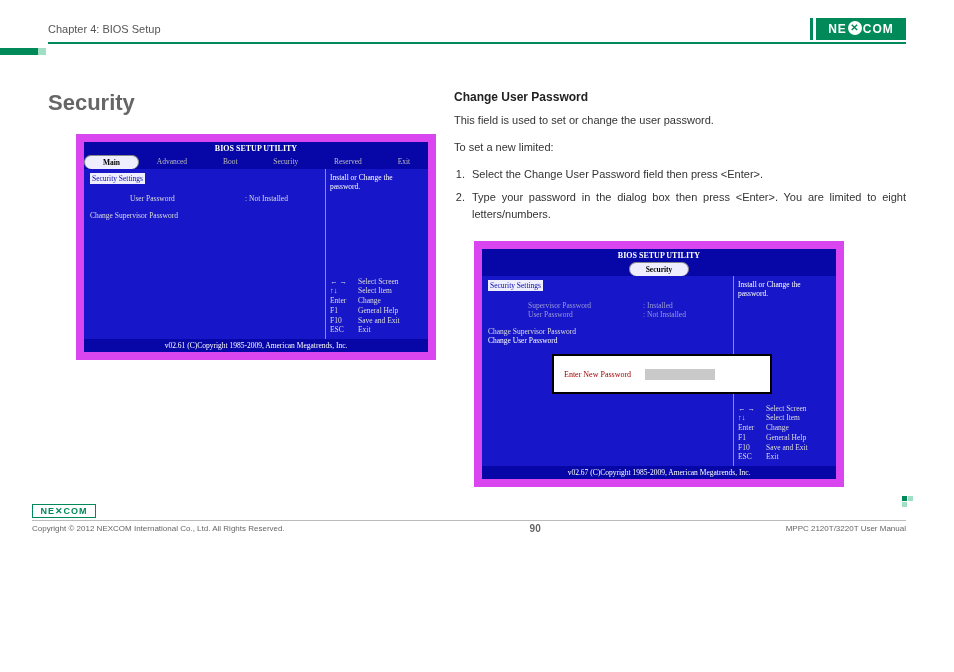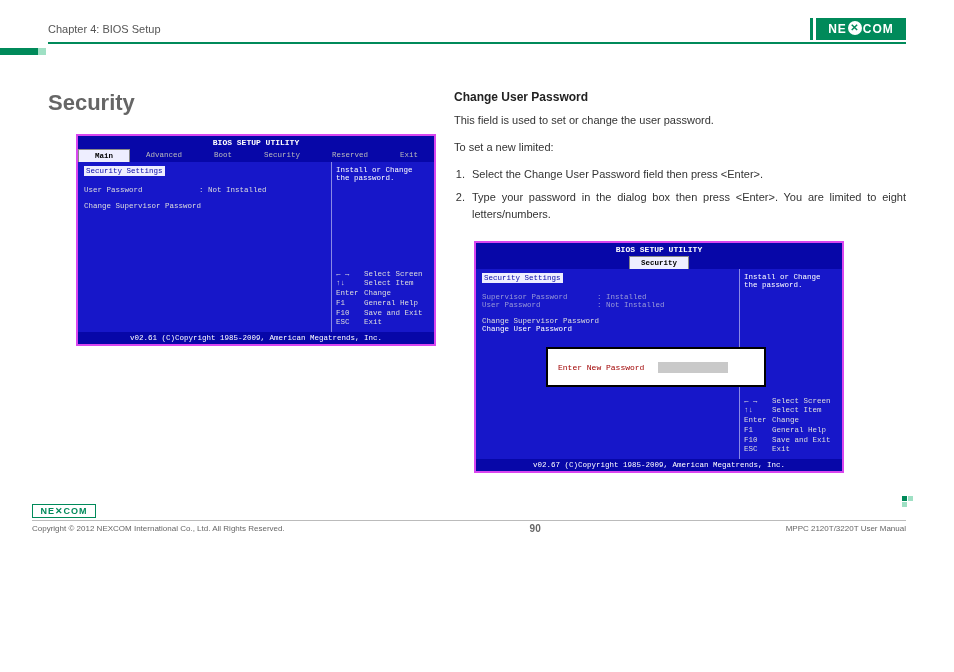"BIOS SETUP UTILITY" .bios { border: 2px solid #d946ef -> 8px solid #d946ef; font-family: Liberation Mono, monospace -> Liberation Serif, serif }
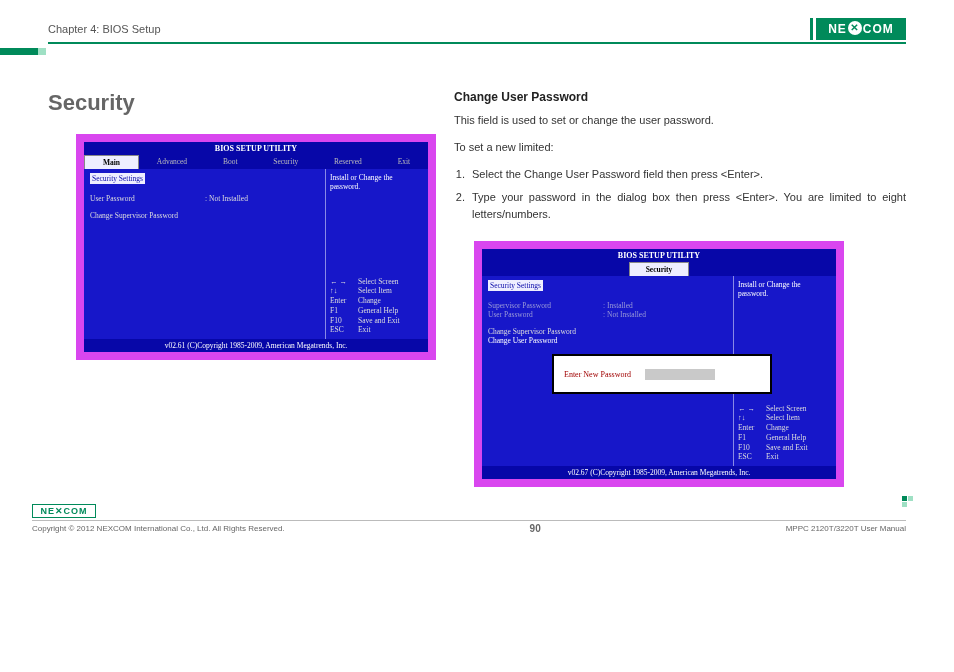"Main" .bios-tab { border-radius: none -> 7px }
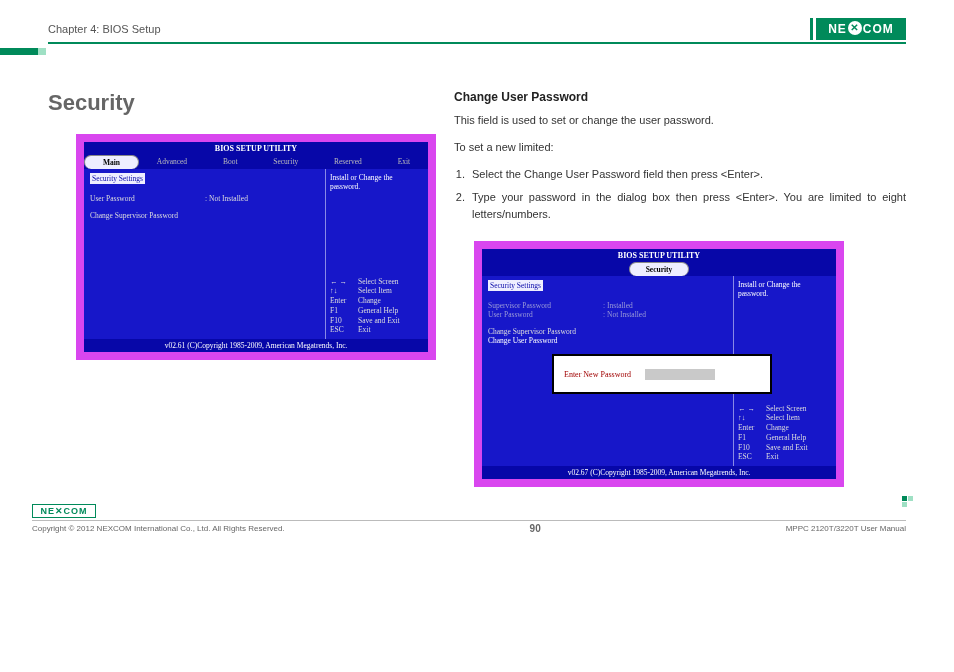"User Password" .bios-line { margin-left: none -> 40px }
